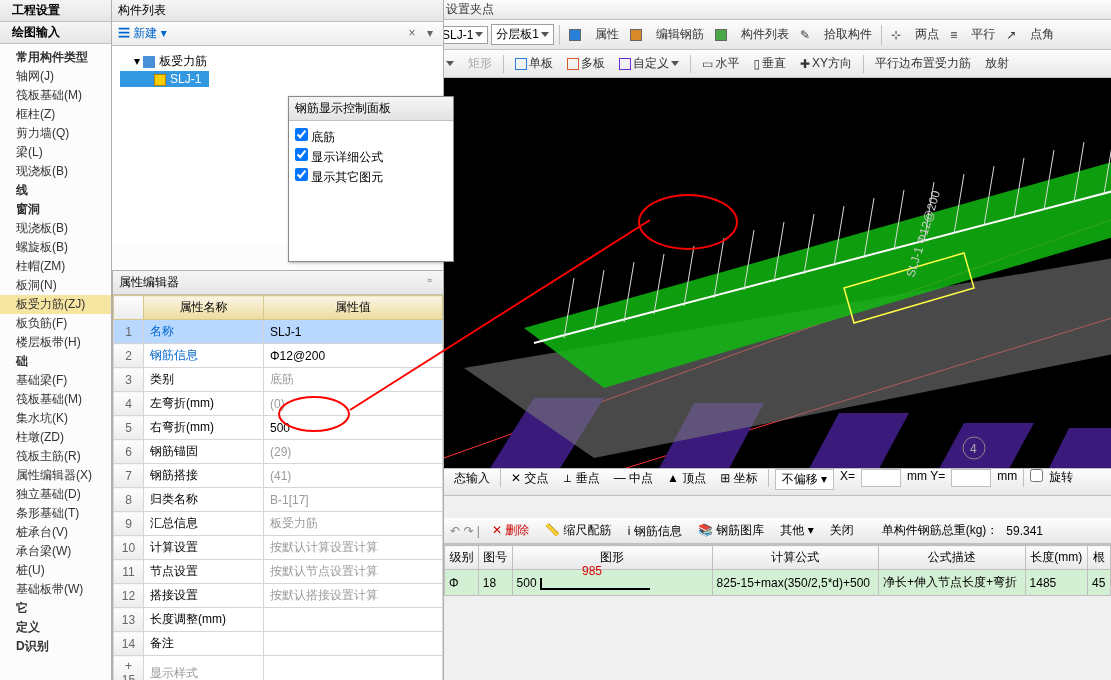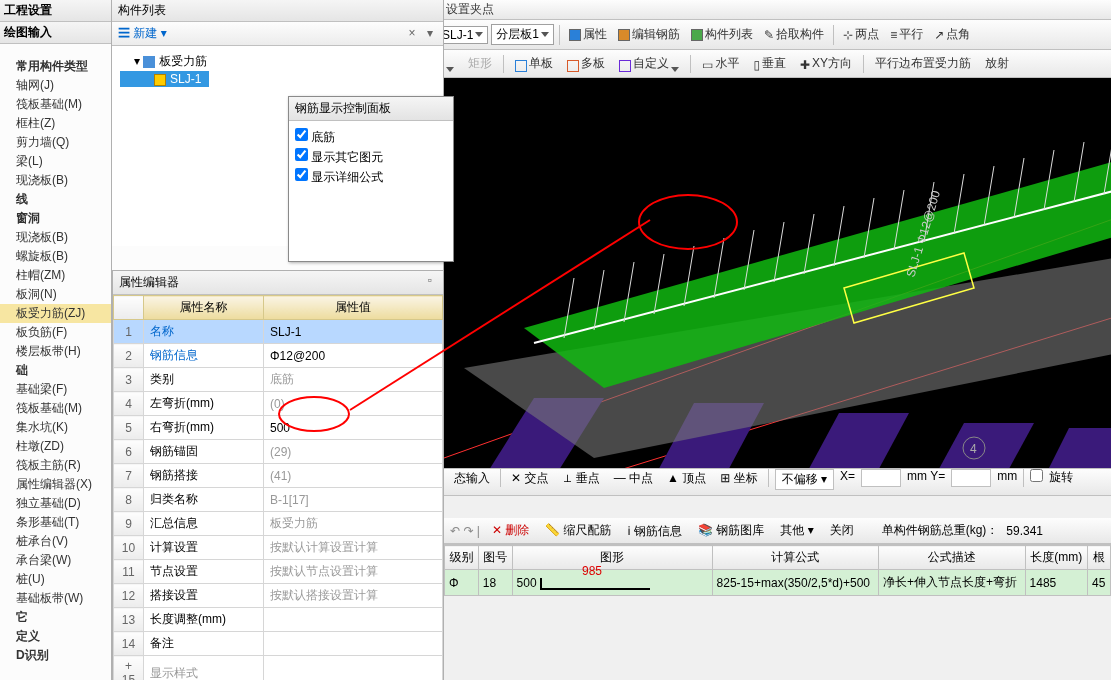"工程设置" .lp-title { padding: 2px 4px -> 2px 12px }
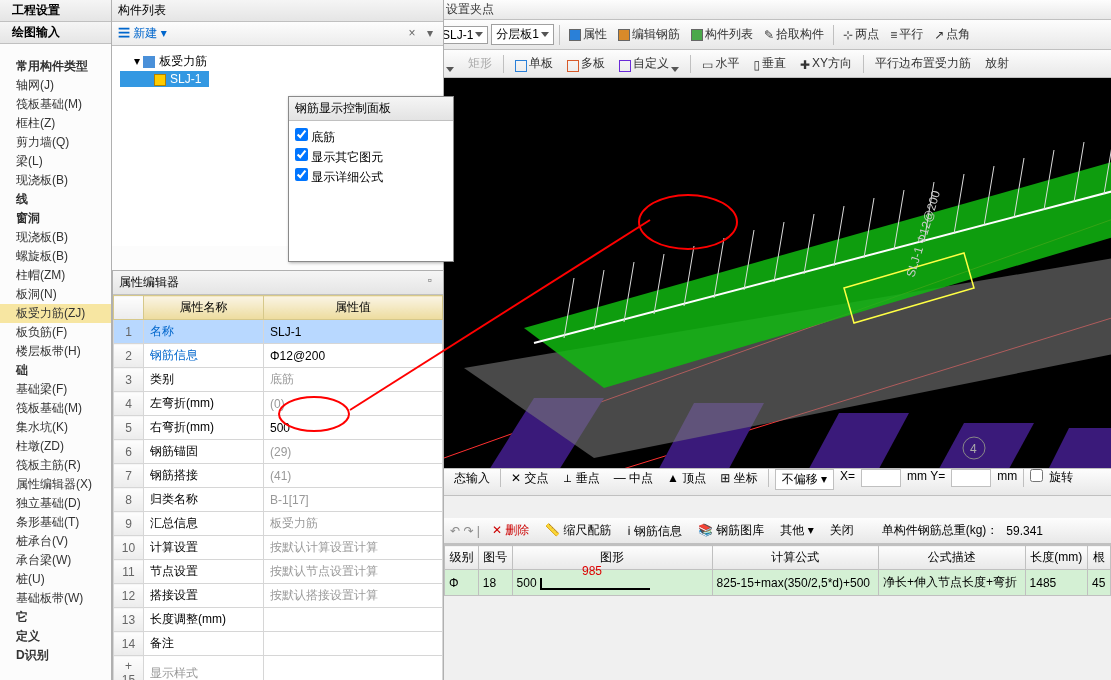"属性" .ribbon .btn { gap: 2px -> 14px }
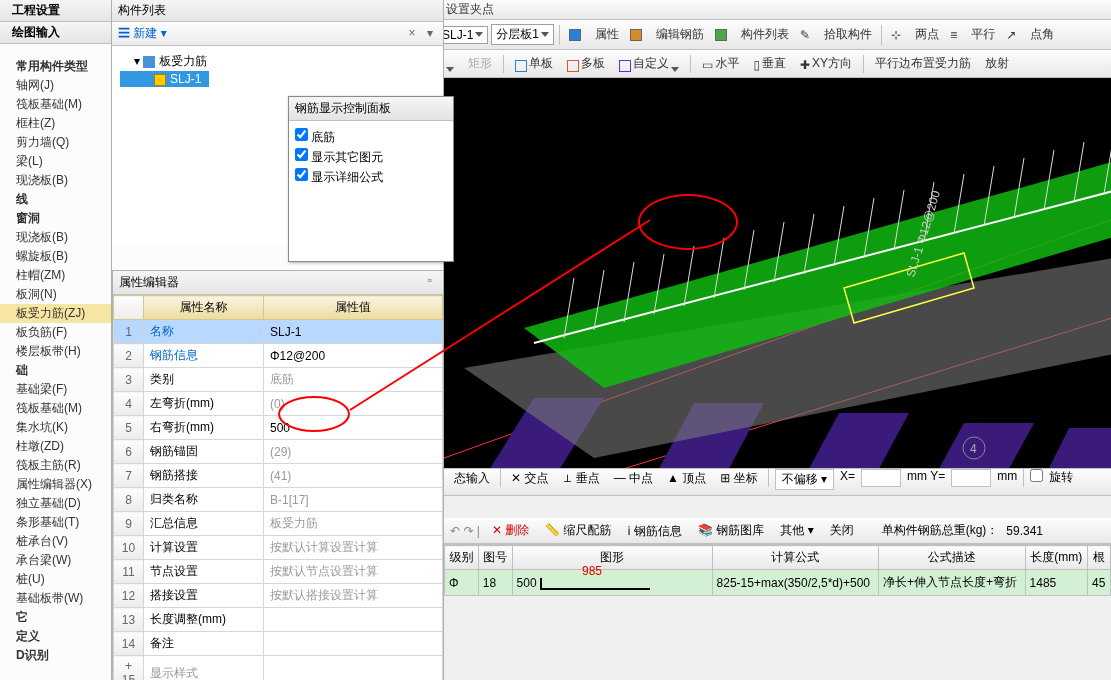"常用构件类型" .lp-list { padding: 13px 0 -> 4px 0 }
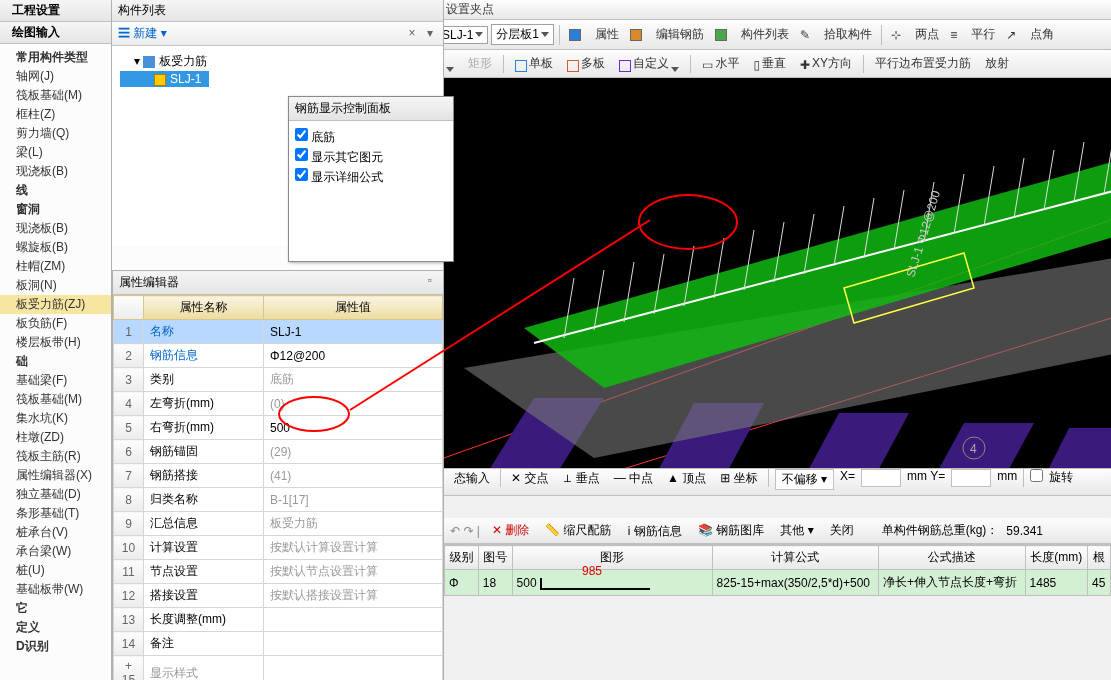"矩形" .ribbon2 .btn { align-items: flex-end -> center }
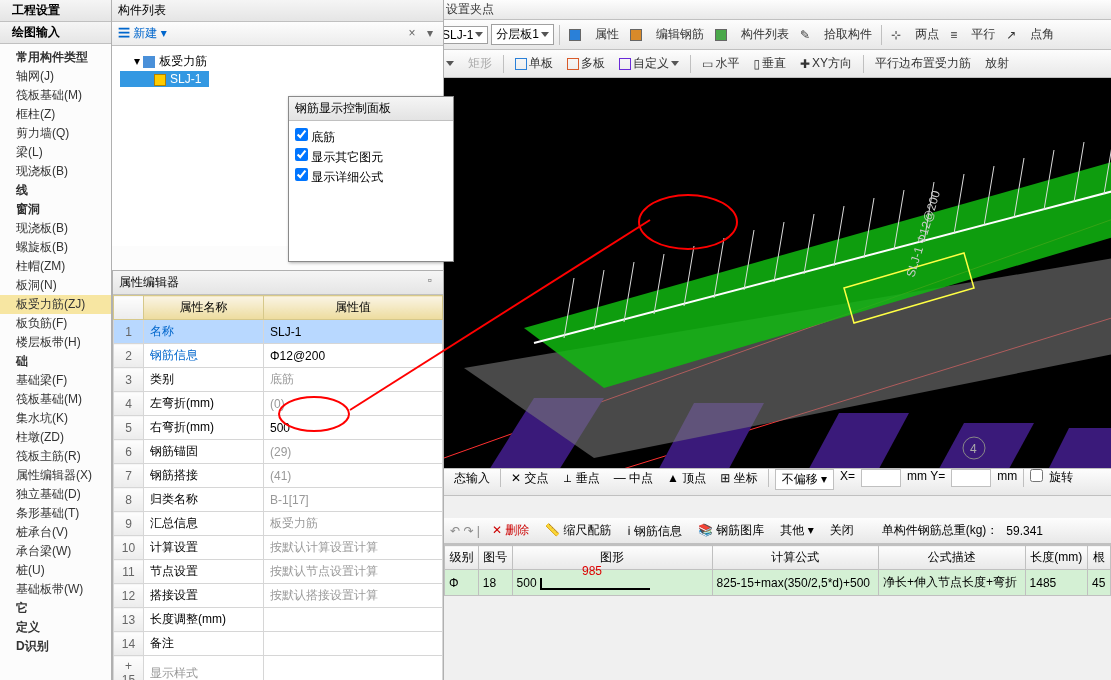"显示其它图元" label { order: before "显示详细公式" -> after "显示详细公式" }
